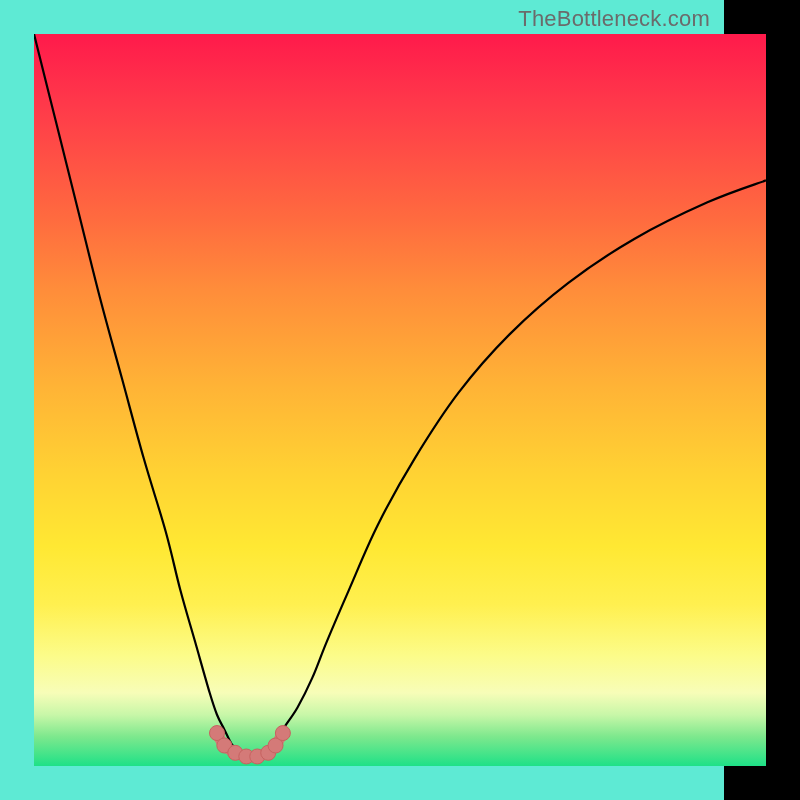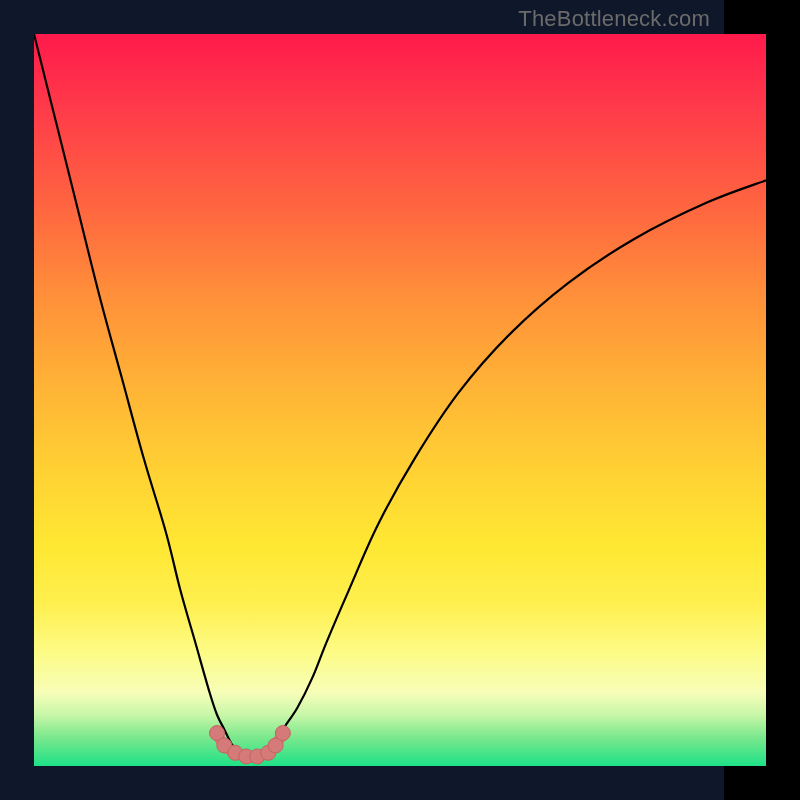"TheBottleneck.com" .frame { background: #0f172a -> #5eead4 }
